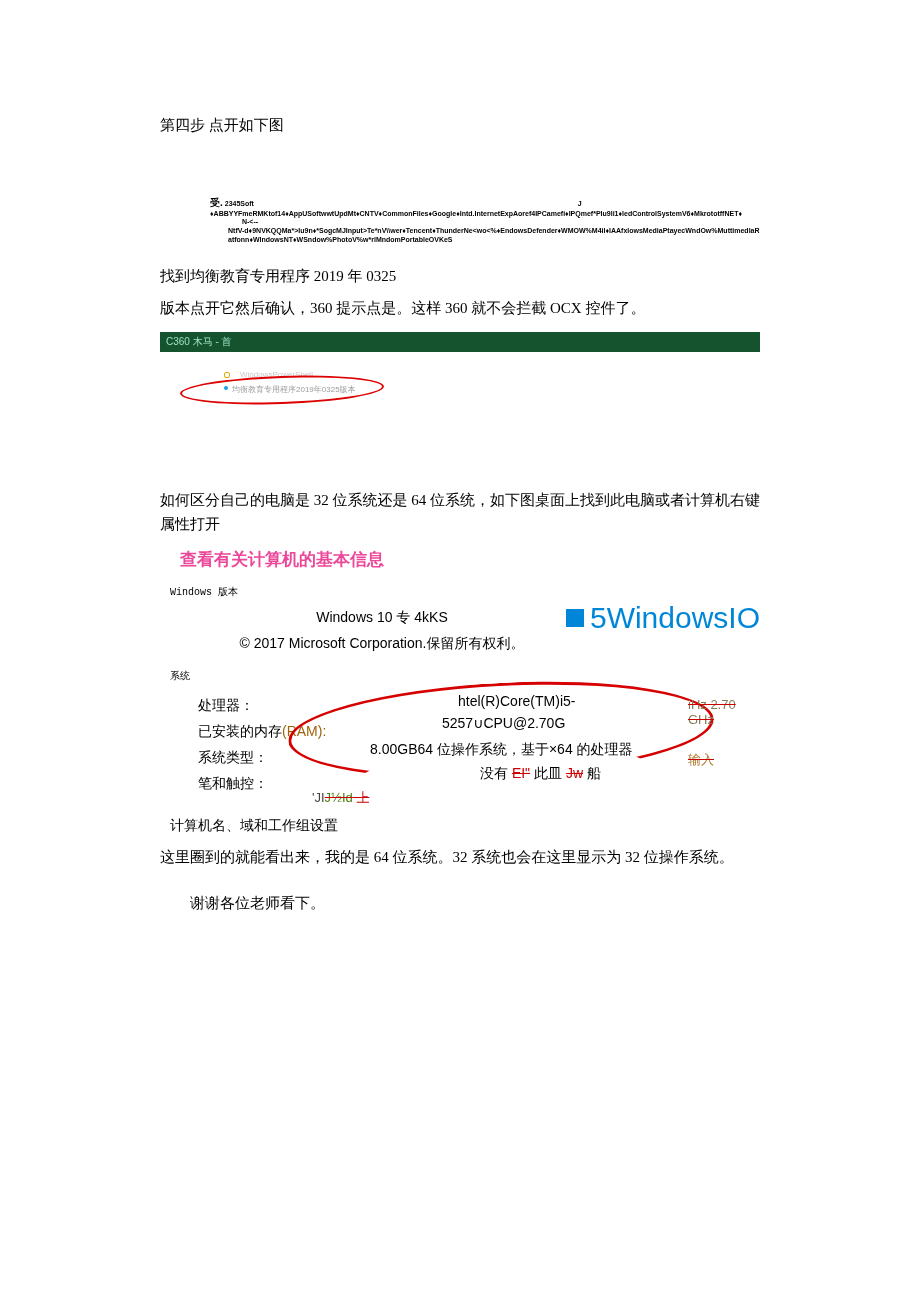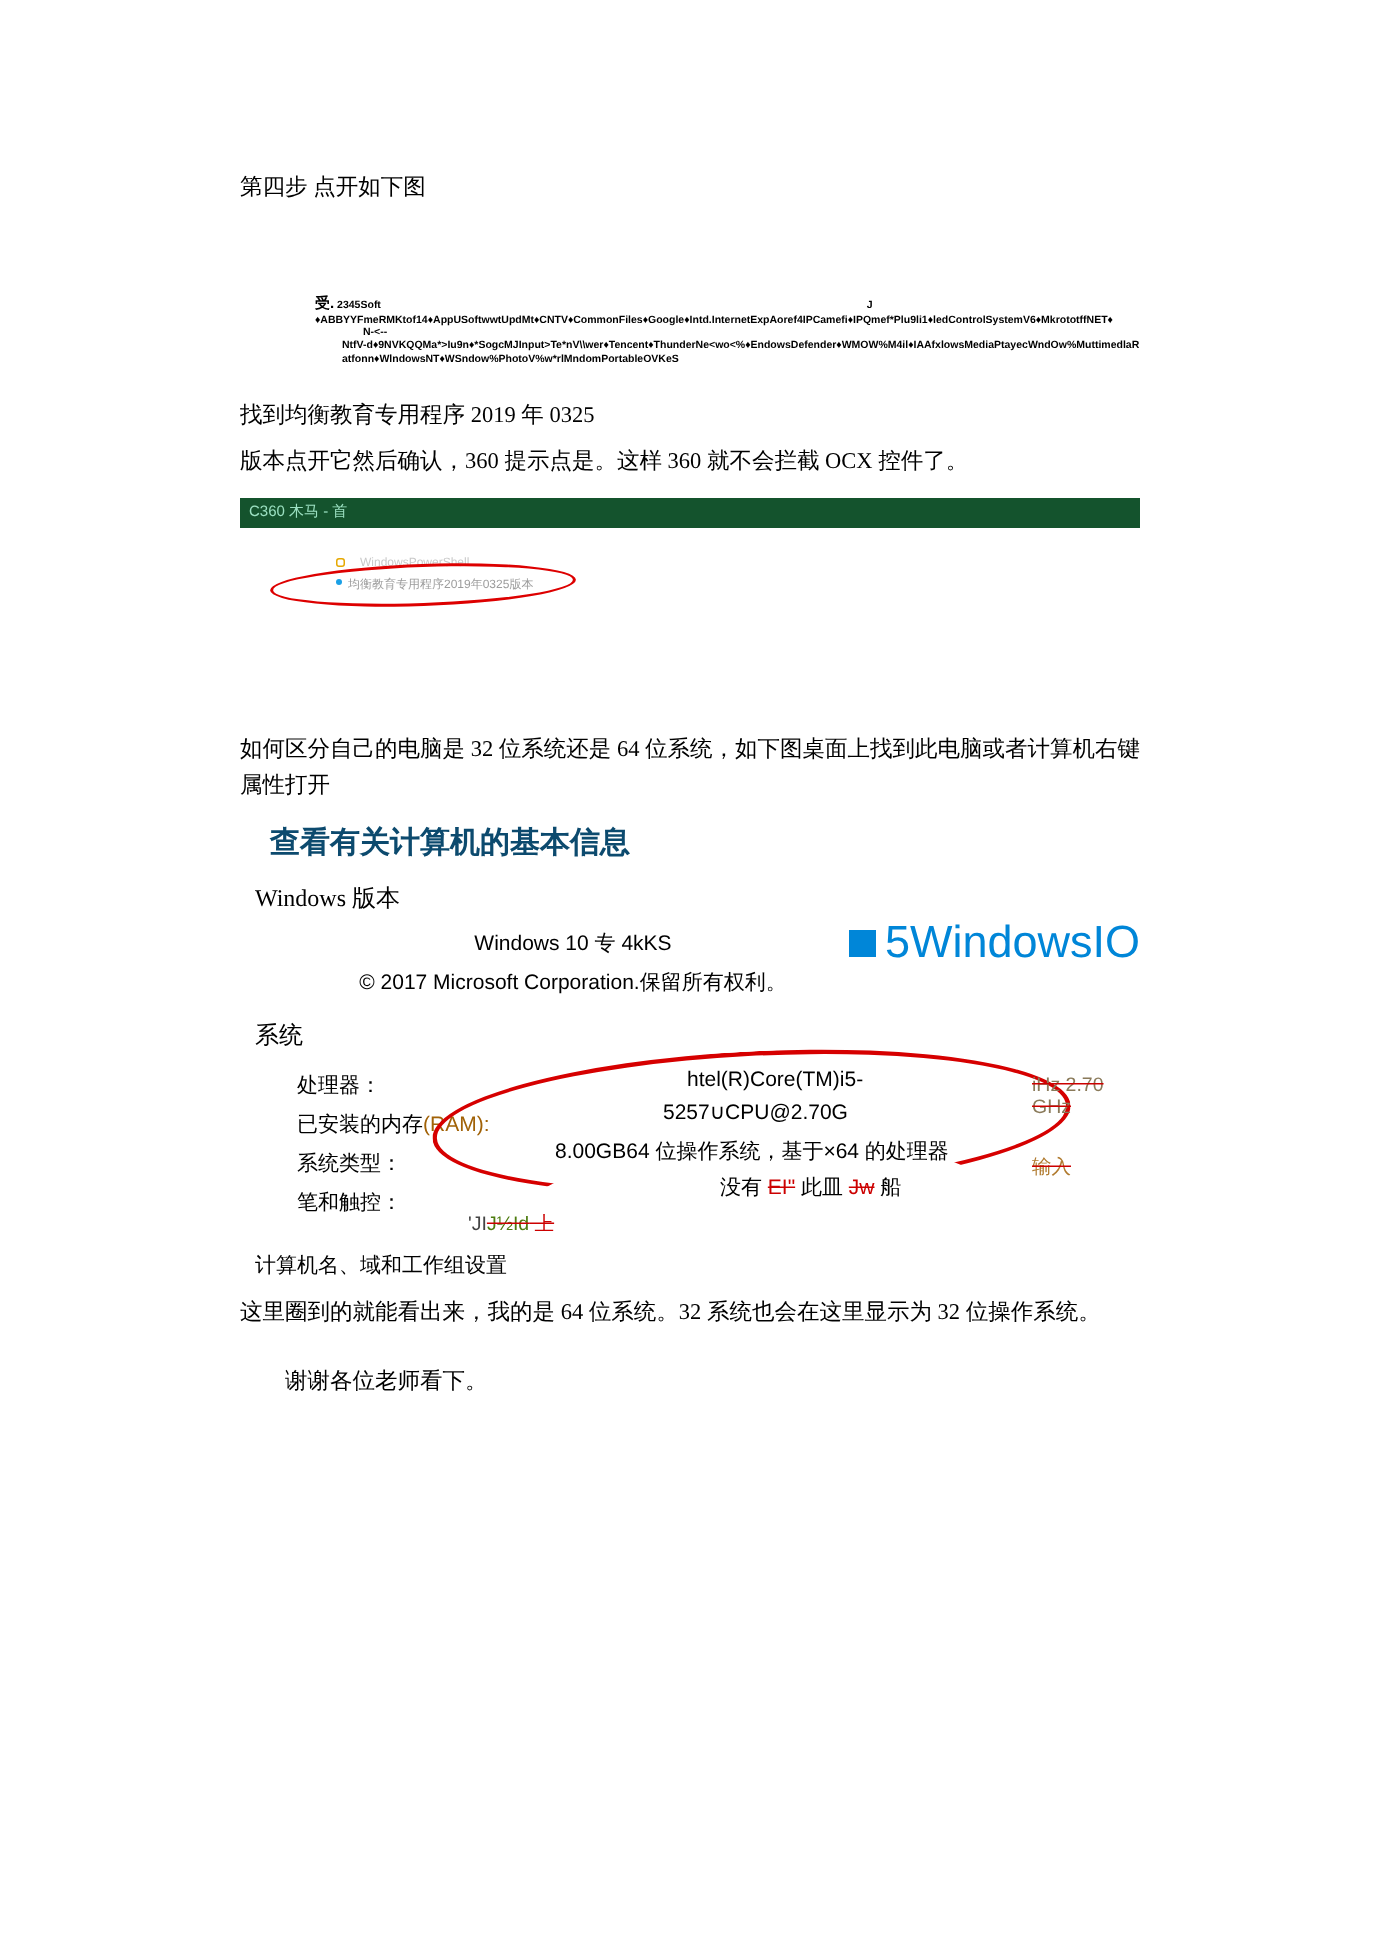"查看有关计算机的基本信息" .sys-title { color: #0c4a6e -> #ec4899; font-size: 20px -> 17px }
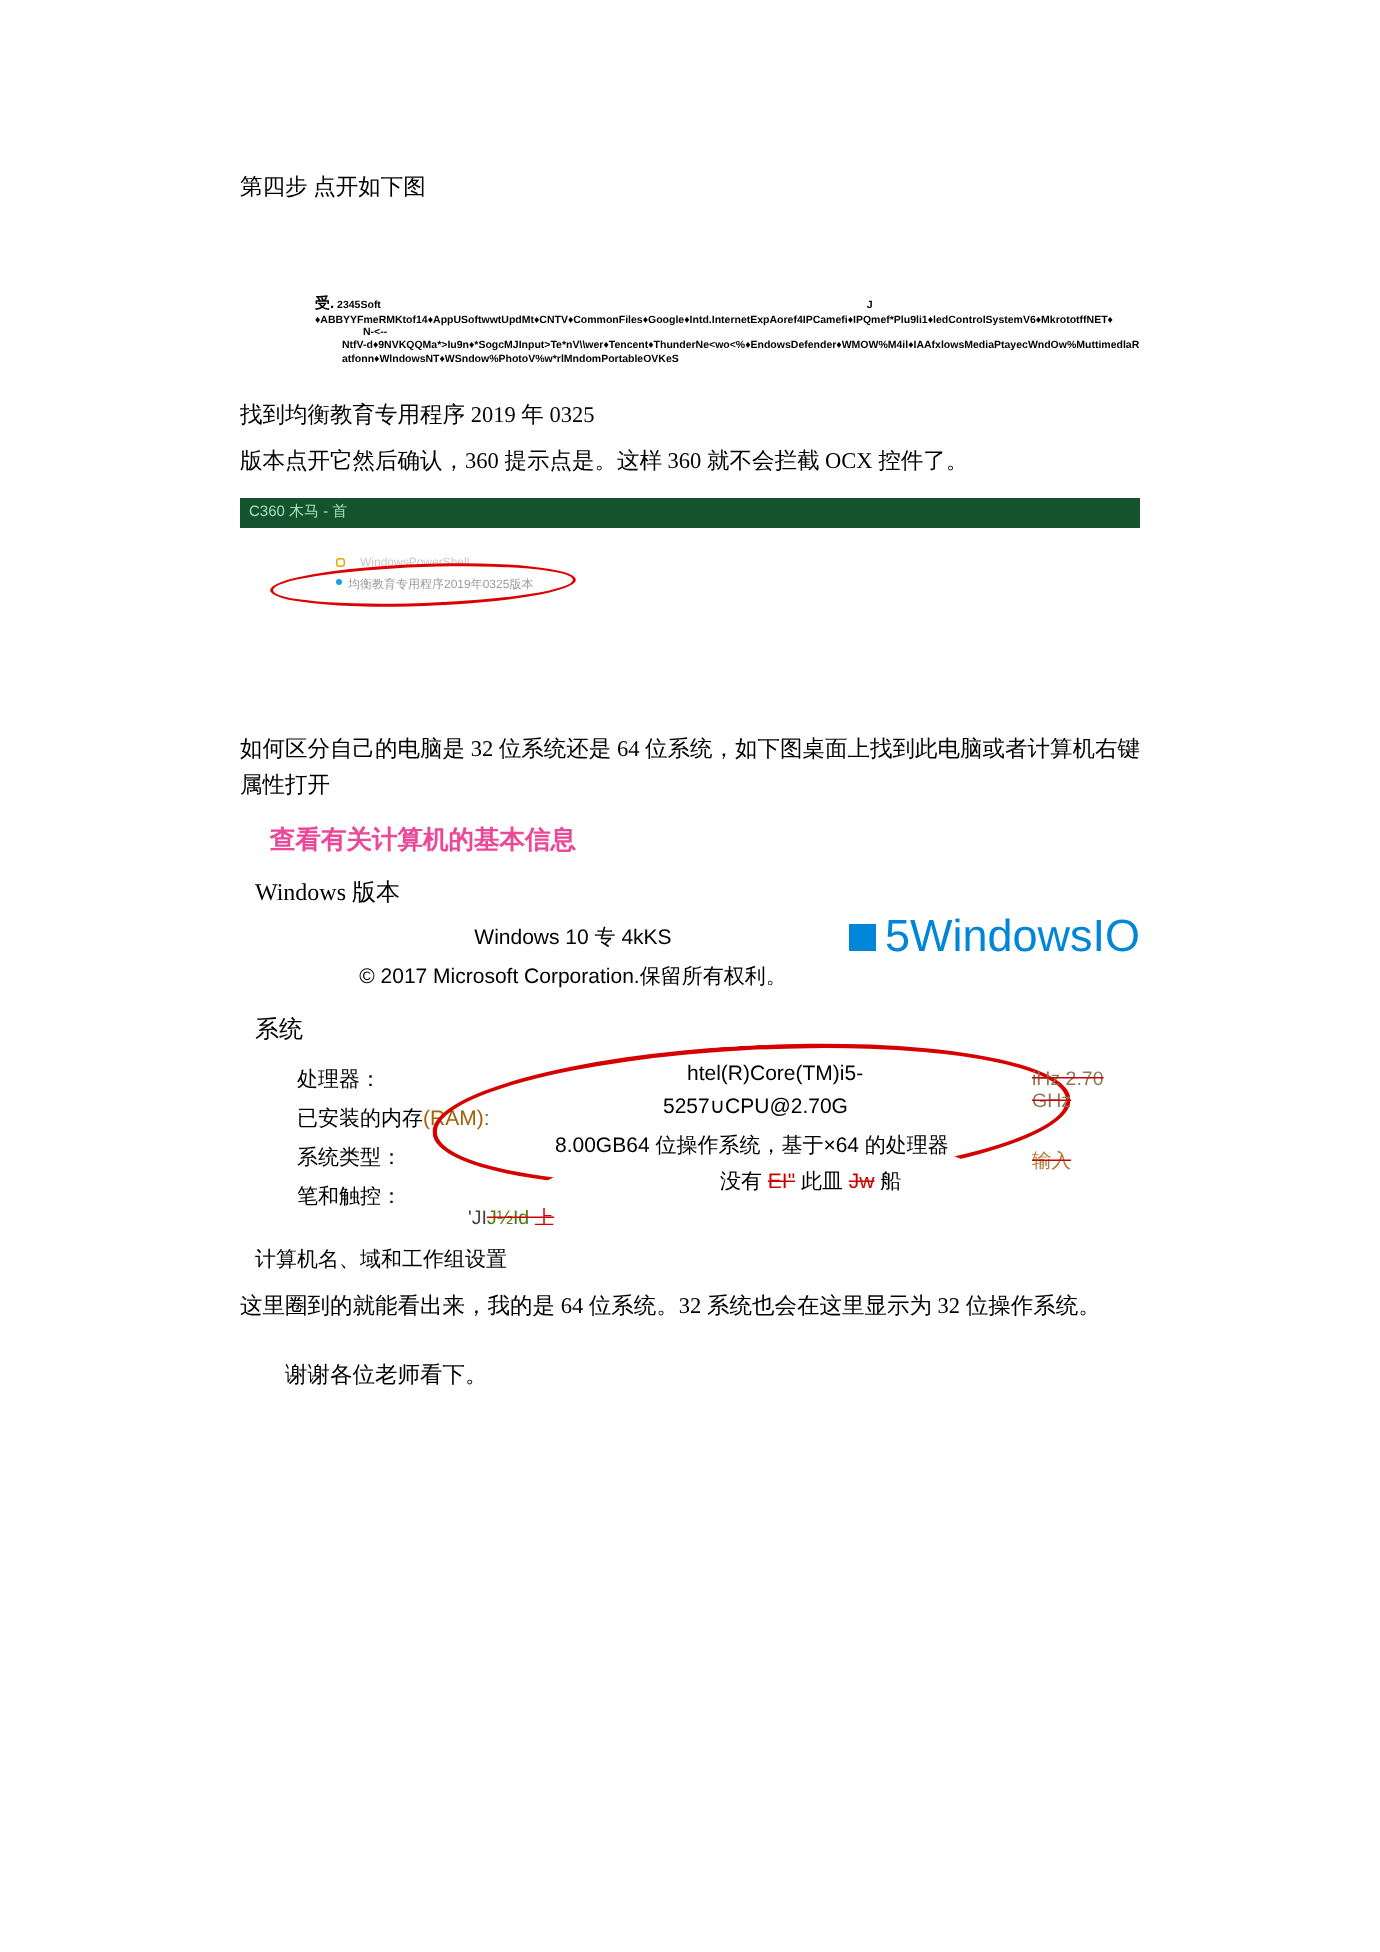"Windows 版本" .sys-section { font-family: Liberation Serif, serif -> Liberation Mono, monospace; font-size: 16px -> 10px }
